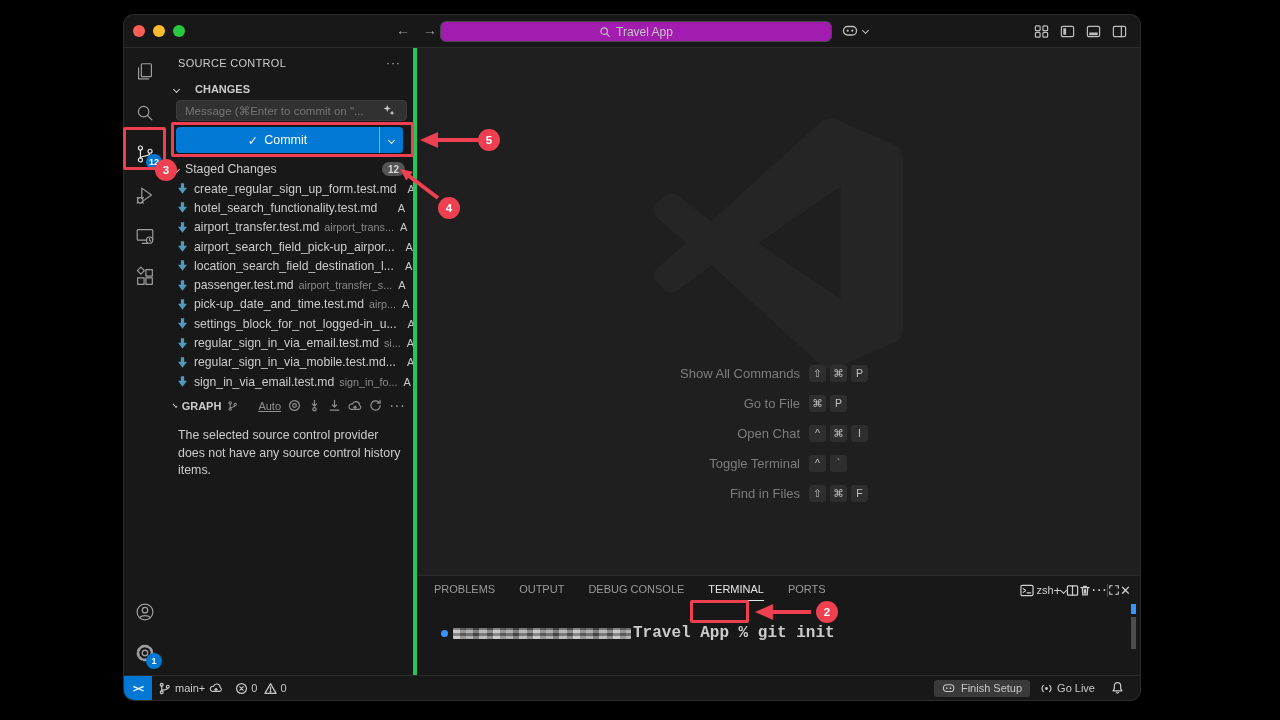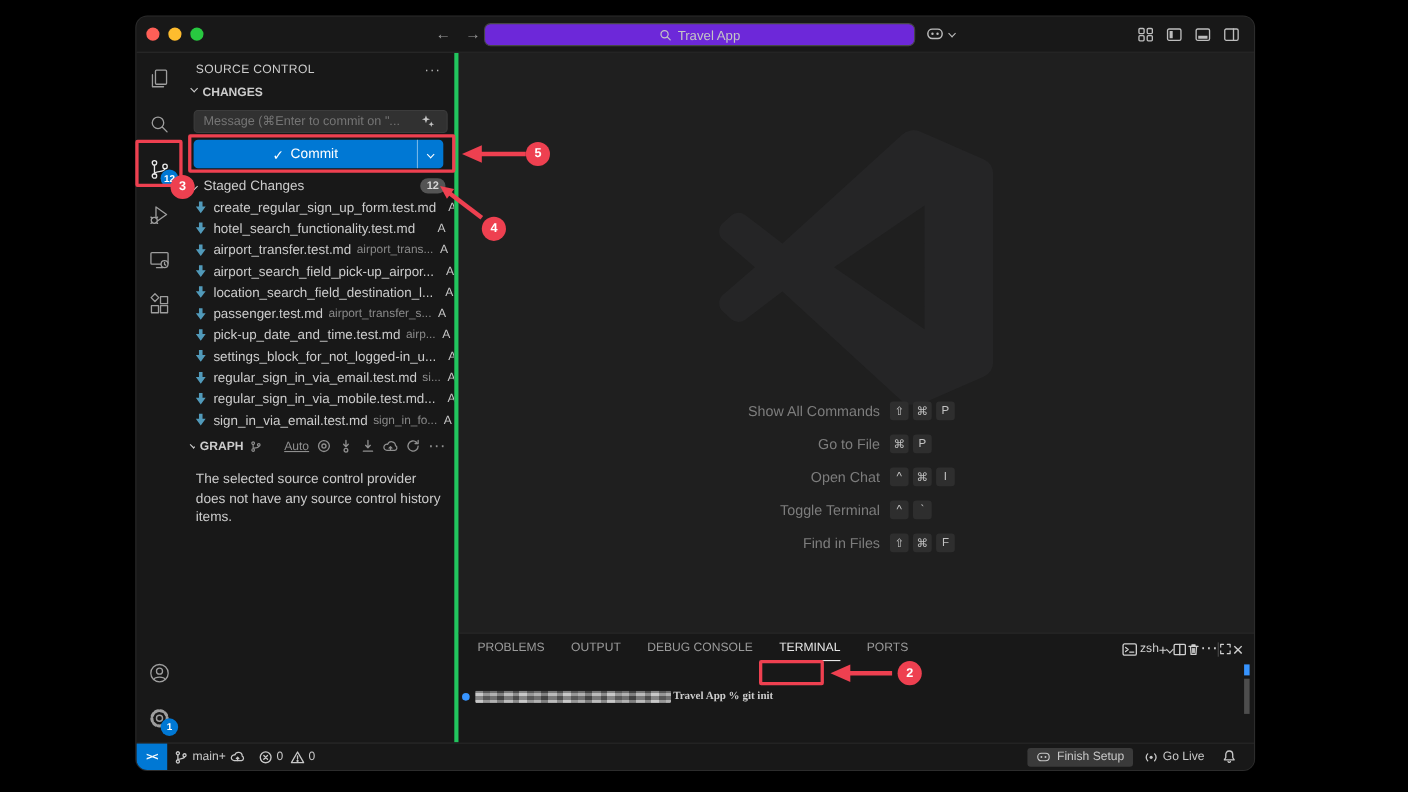"Travel App" .searchbox { background: #6d28d9 -> #a21caf }
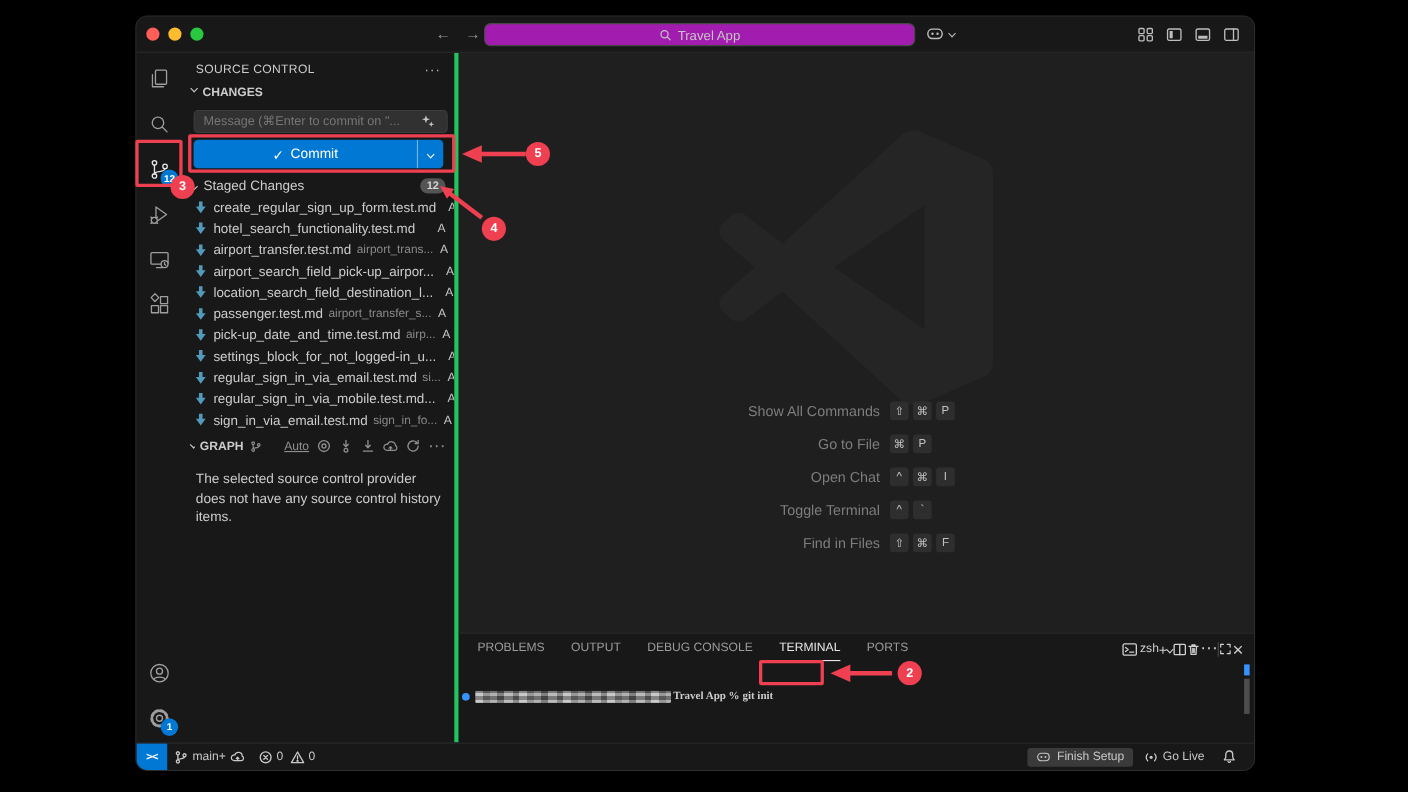"CHANGES" .sect-row { align-items: none -> center; gap: 5px -> 16px }
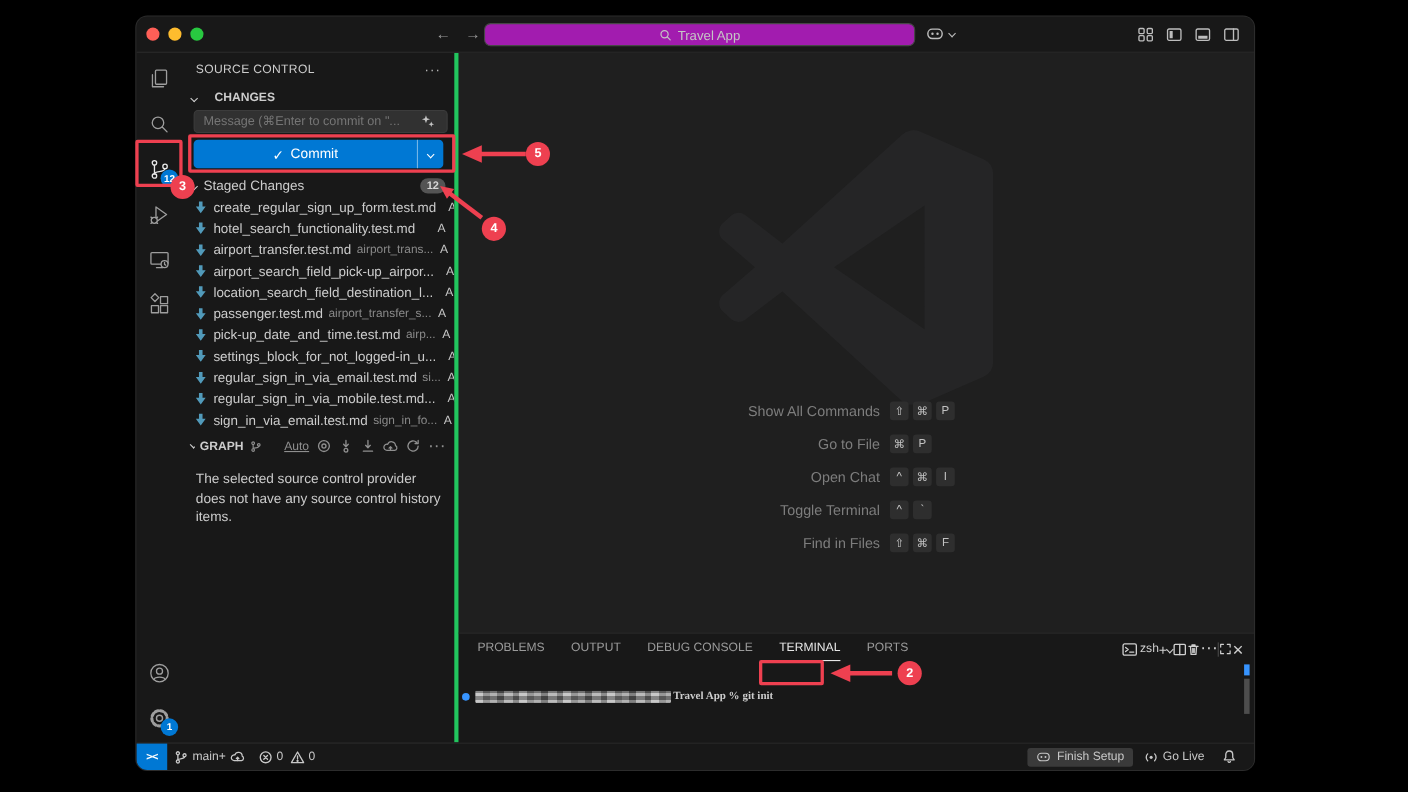"Travel App %" .term { font-family: Liberation Serif, serif -> Liberation Mono, monospace; font-size: 10px -> 16px; left: 3px -> 24px }
